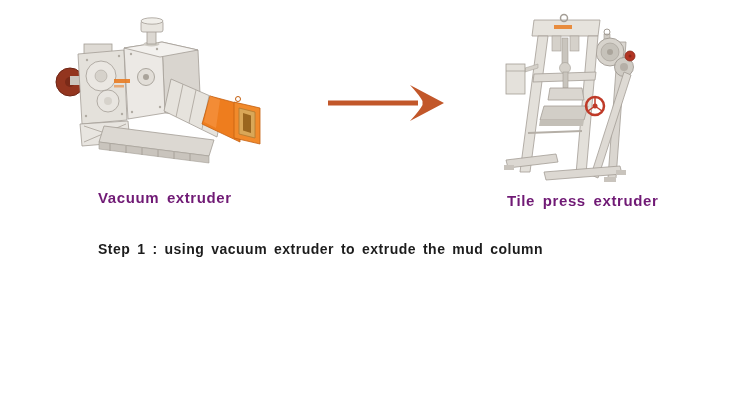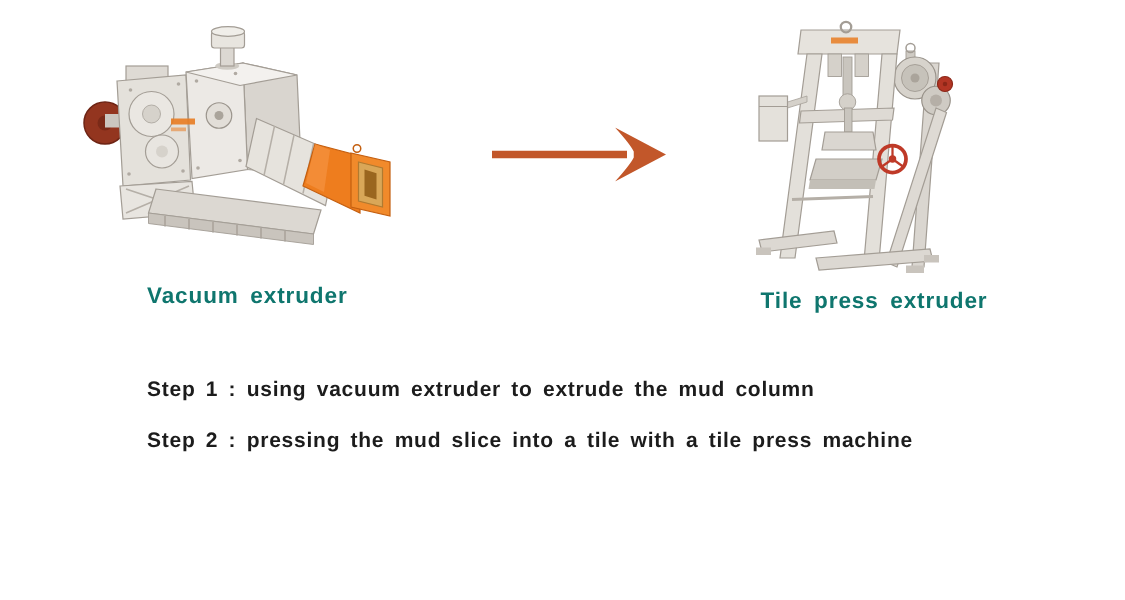"Vacuum extruder" .machine-label { color: #0f766e -> #701a75 }
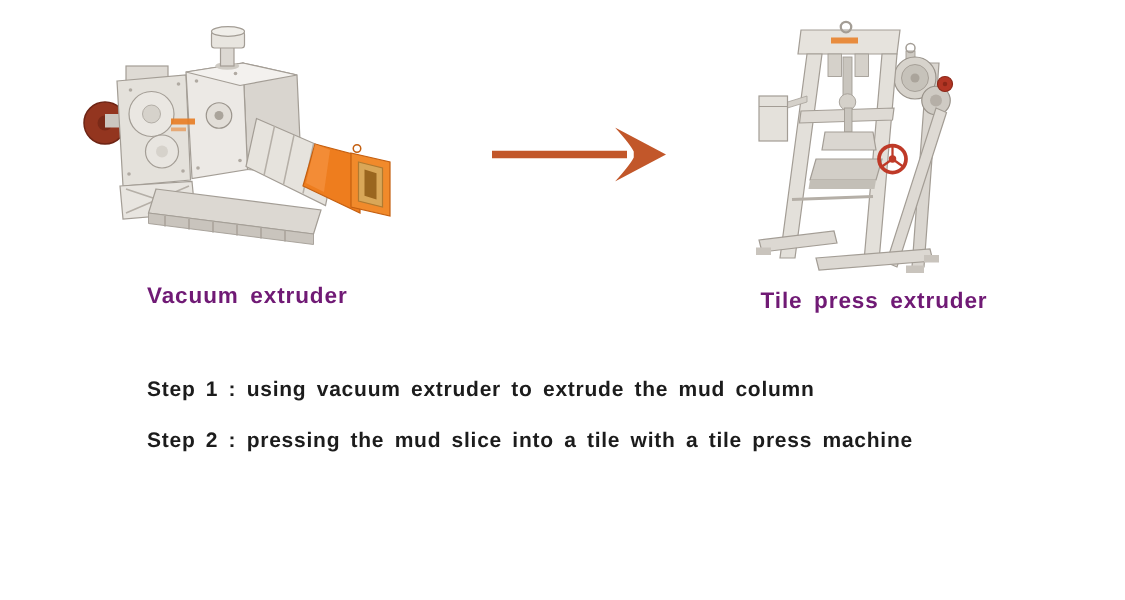"Step 1 : using vacuum" .steps { top: 249px -> 239px }
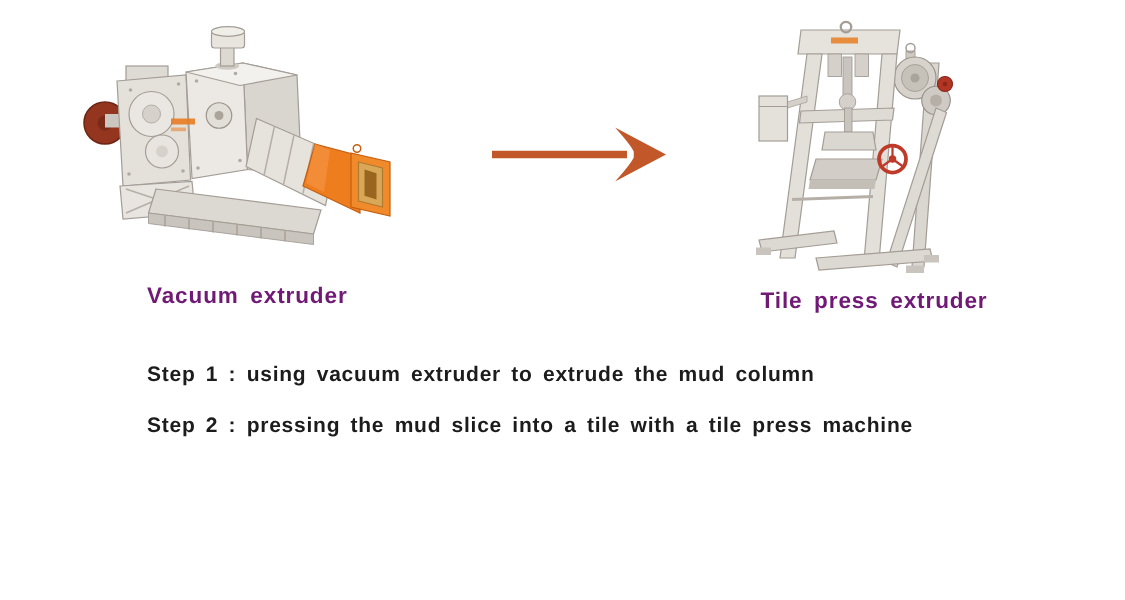"Step 2 : pressing the" li { html: <li>Step 2 : pressing the mud slice into a tile with a tile press machine</li> -> none }
